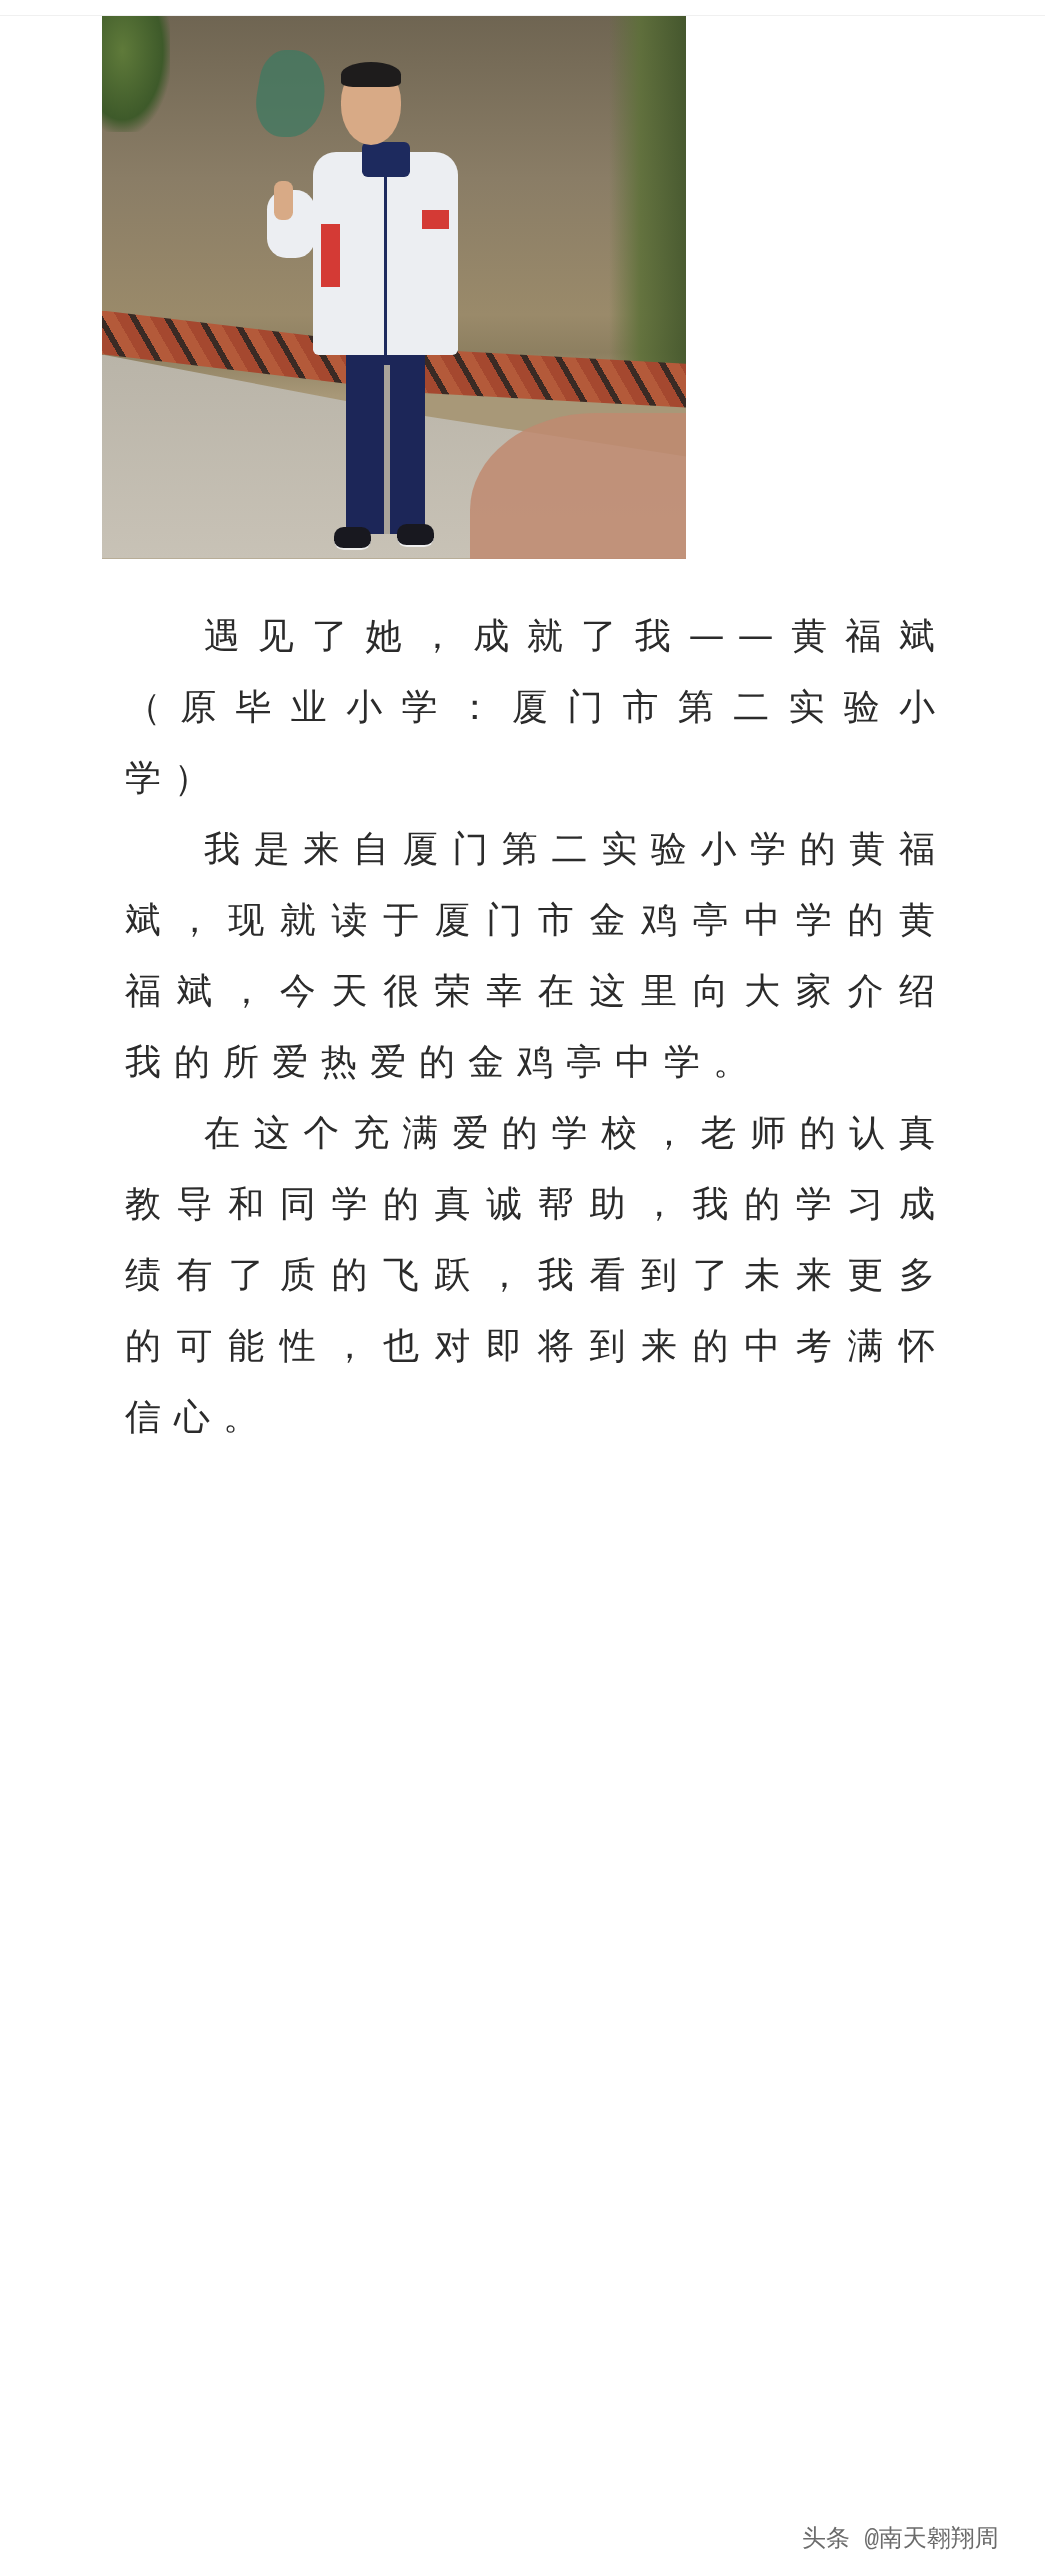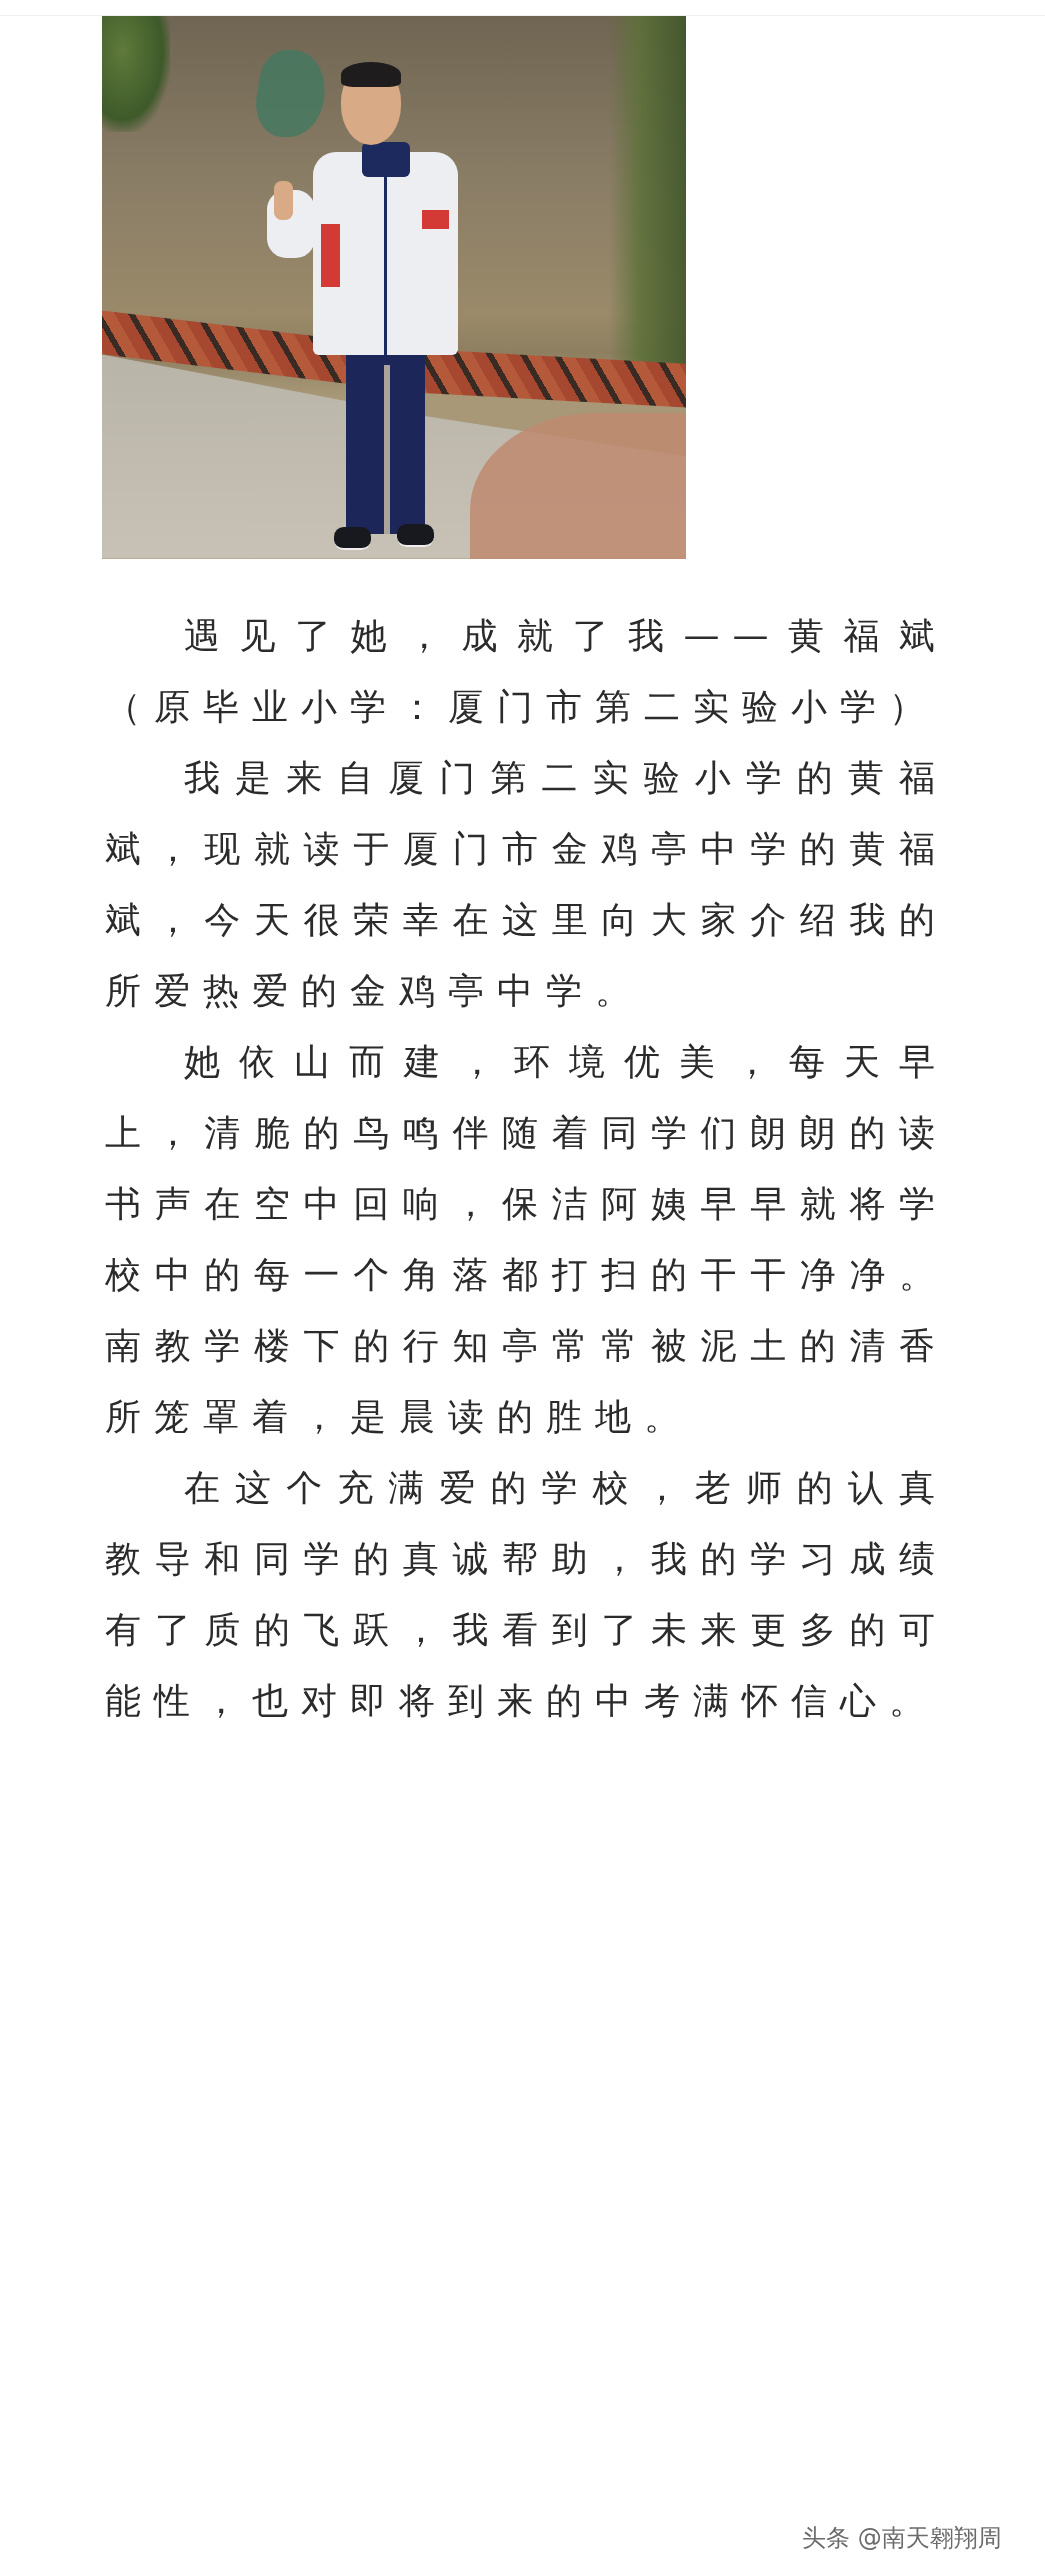"遇见了她，成就了我——黄福斌（原毕业小学：厦门市第二实验小学）" .para.indent { margin-left: none -> 20px }
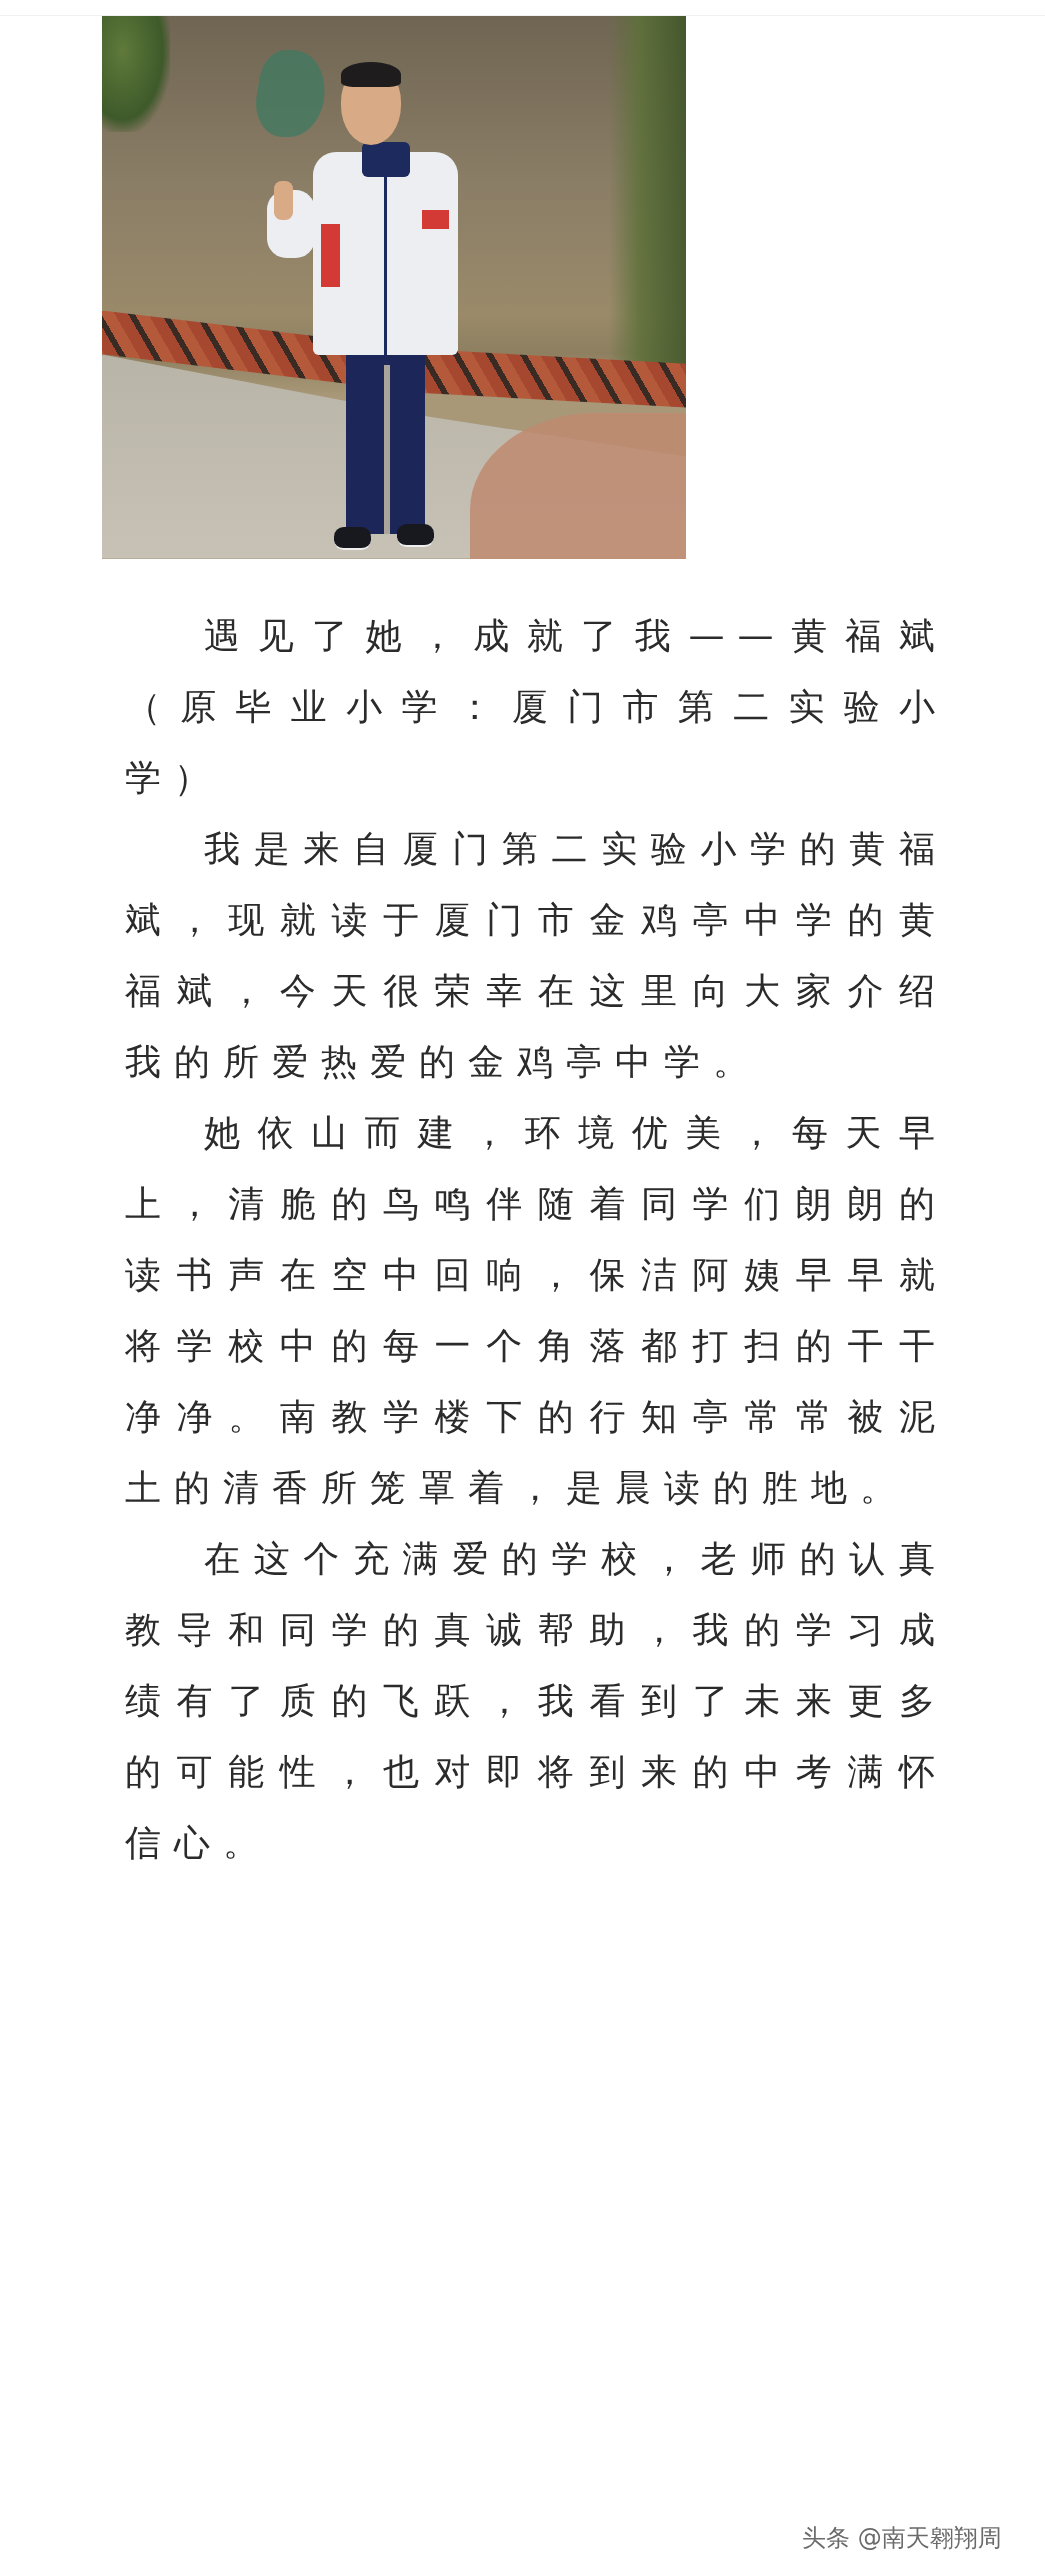"她依山而建，环境优美，每天早上，清脆的鸟鸣伴随着同学们朗朗的读书声在空中回响，保" p.para { html: <p>她依山而建，环境优美，每天早上，清脆的鸟鸣伴随着同学们朗朗的读书声在空中回响，保洁阿姨早早就将学校中的每一个角落都打扫的干干净净。南教学楼下的行知亭常常被泥土的清香所笼罩着，是晨读的胜地。</p> -> none }
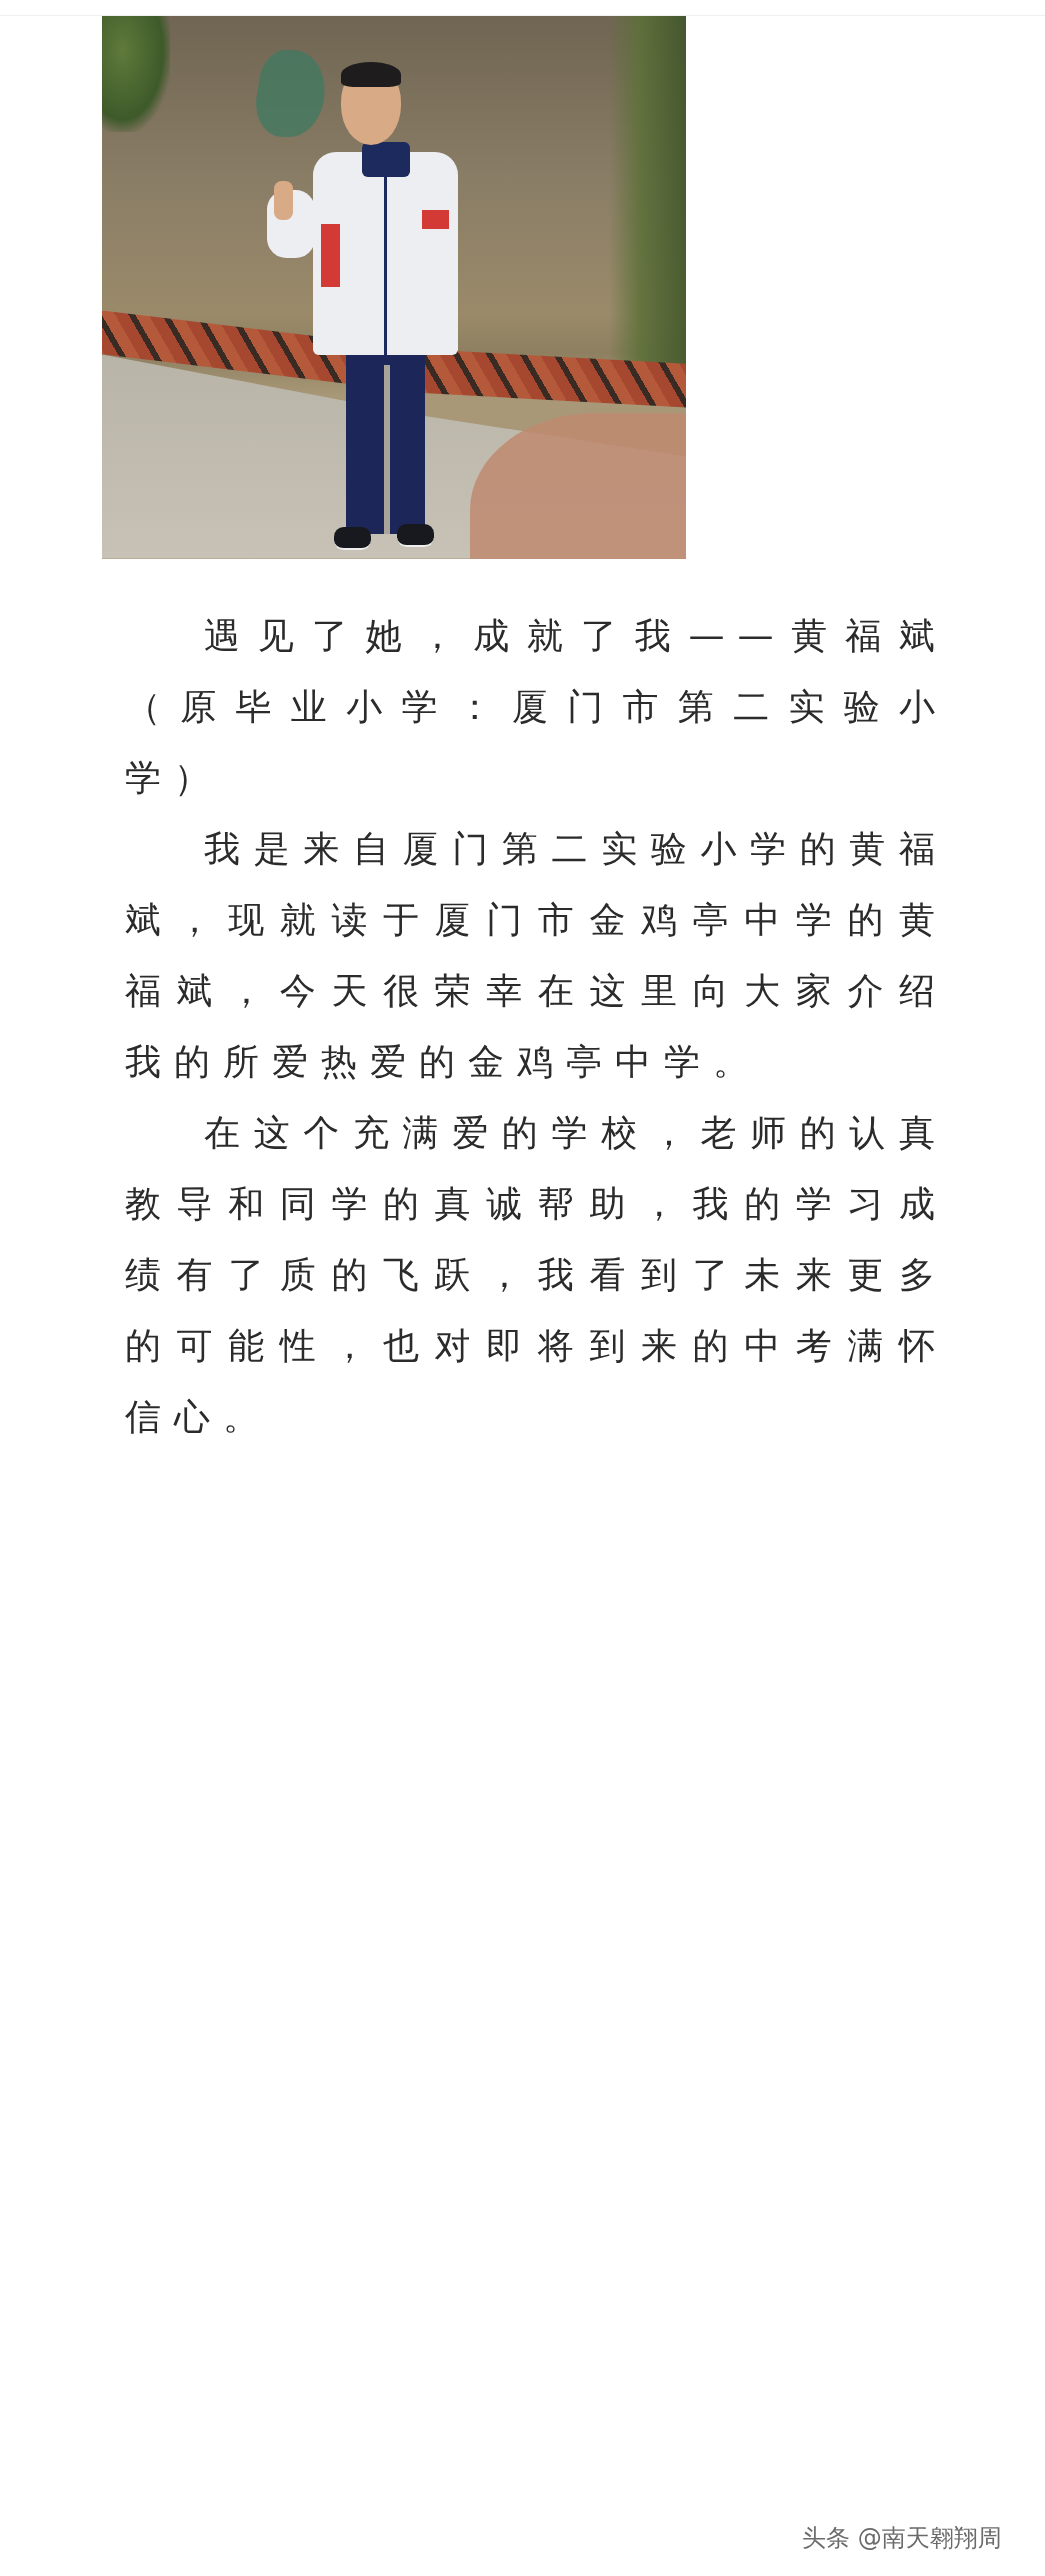"头条 @南天翱翔周" .watermark { font-family: none -> Liberation Mono, monospace }
